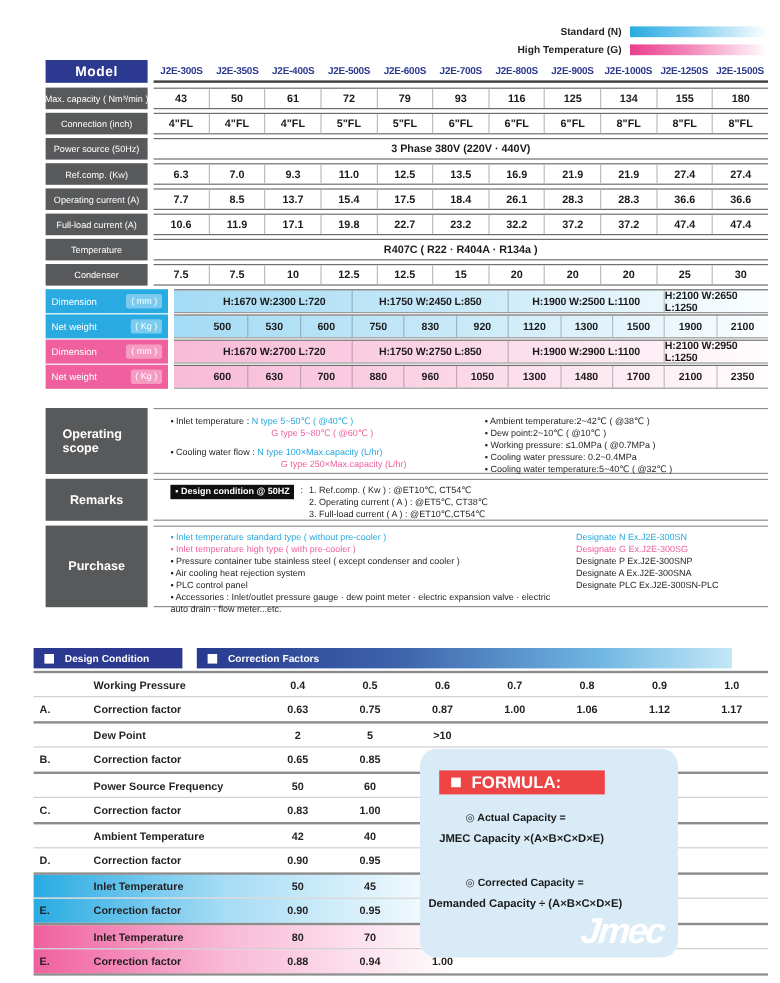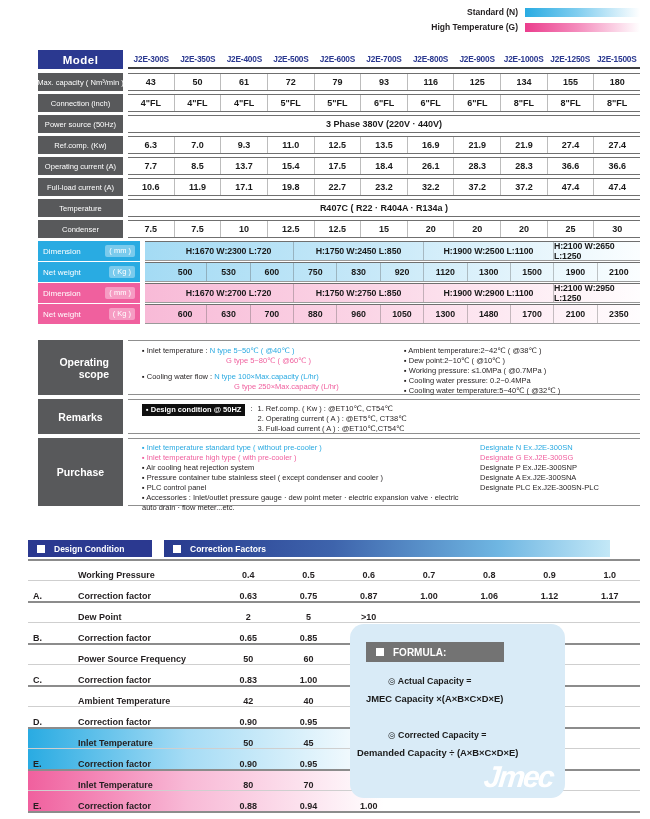"Standard (N)" #legend { top: 6px -> 20px }
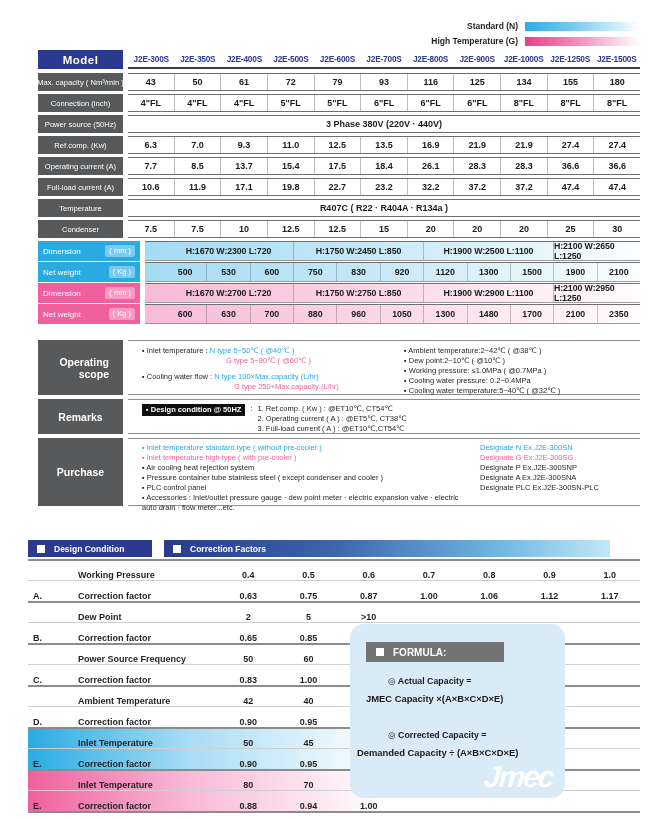"Operating scope" .section-label { text-align: right -> left }
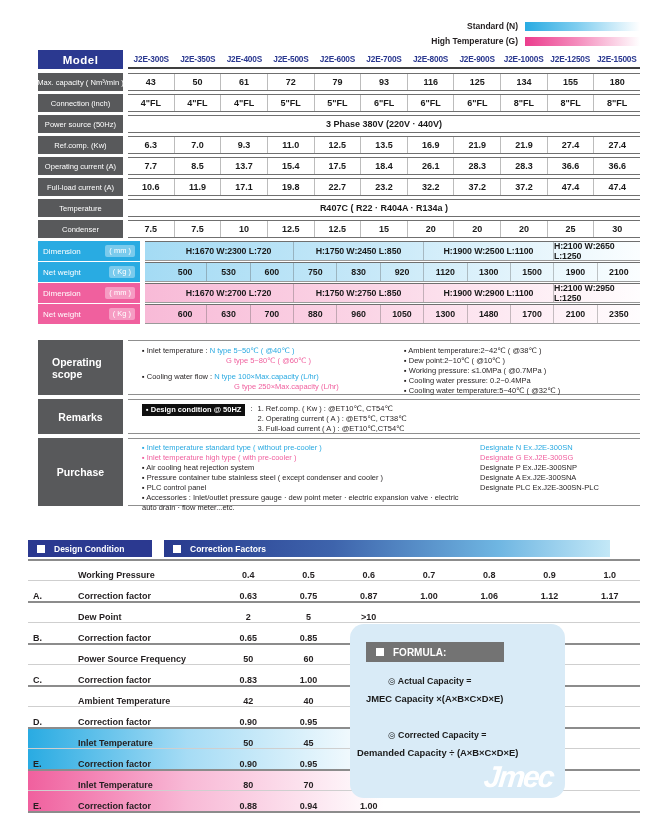"▪ Air cooling heat rejection" div { order: before "▪ Pressure container tube stainless" -> after "▪ Pressure container tube stainless" }
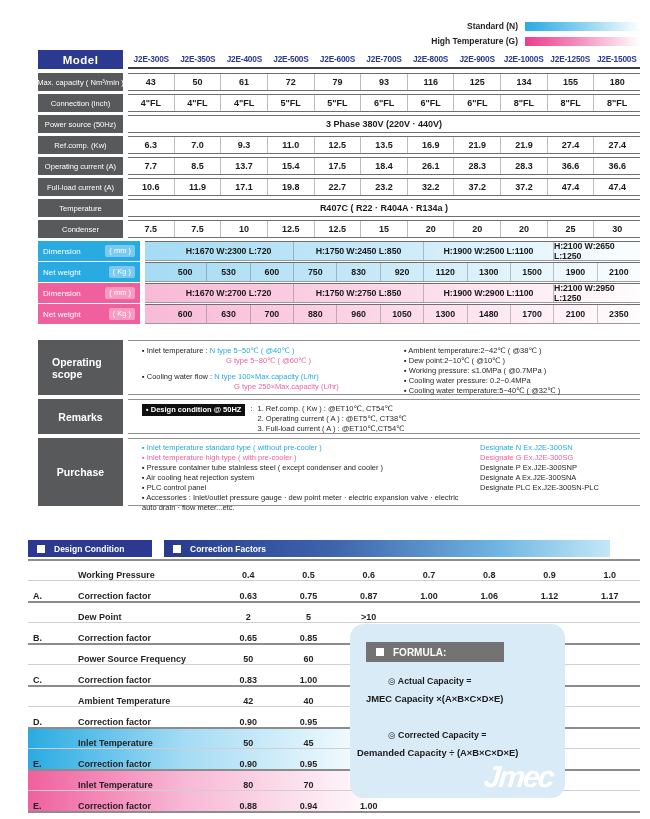"Working Pressure" .corr-row { align-items: flex-end -> center }
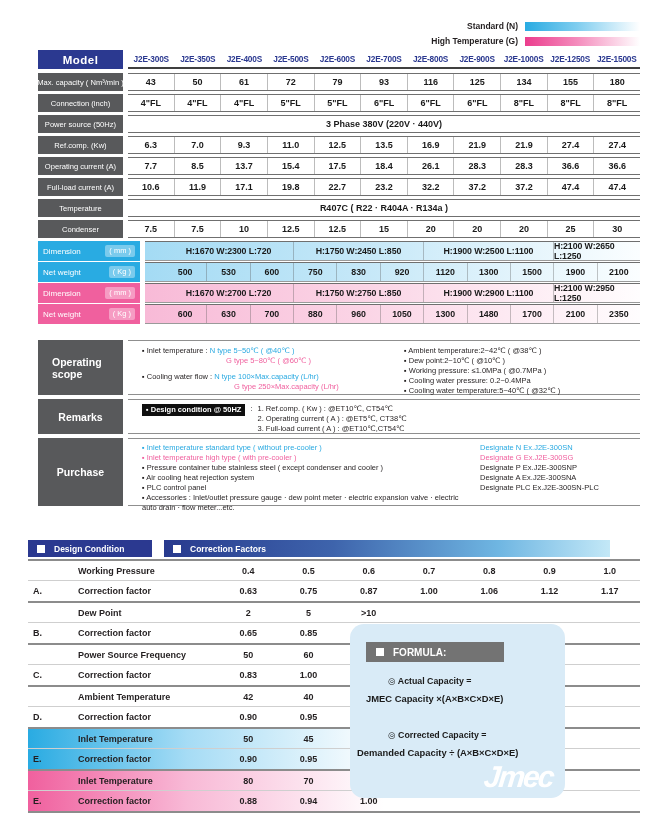"FORMULA:" #formula-header { background: #737373 -> #ef4444; font-size: 10px -> 14px }
